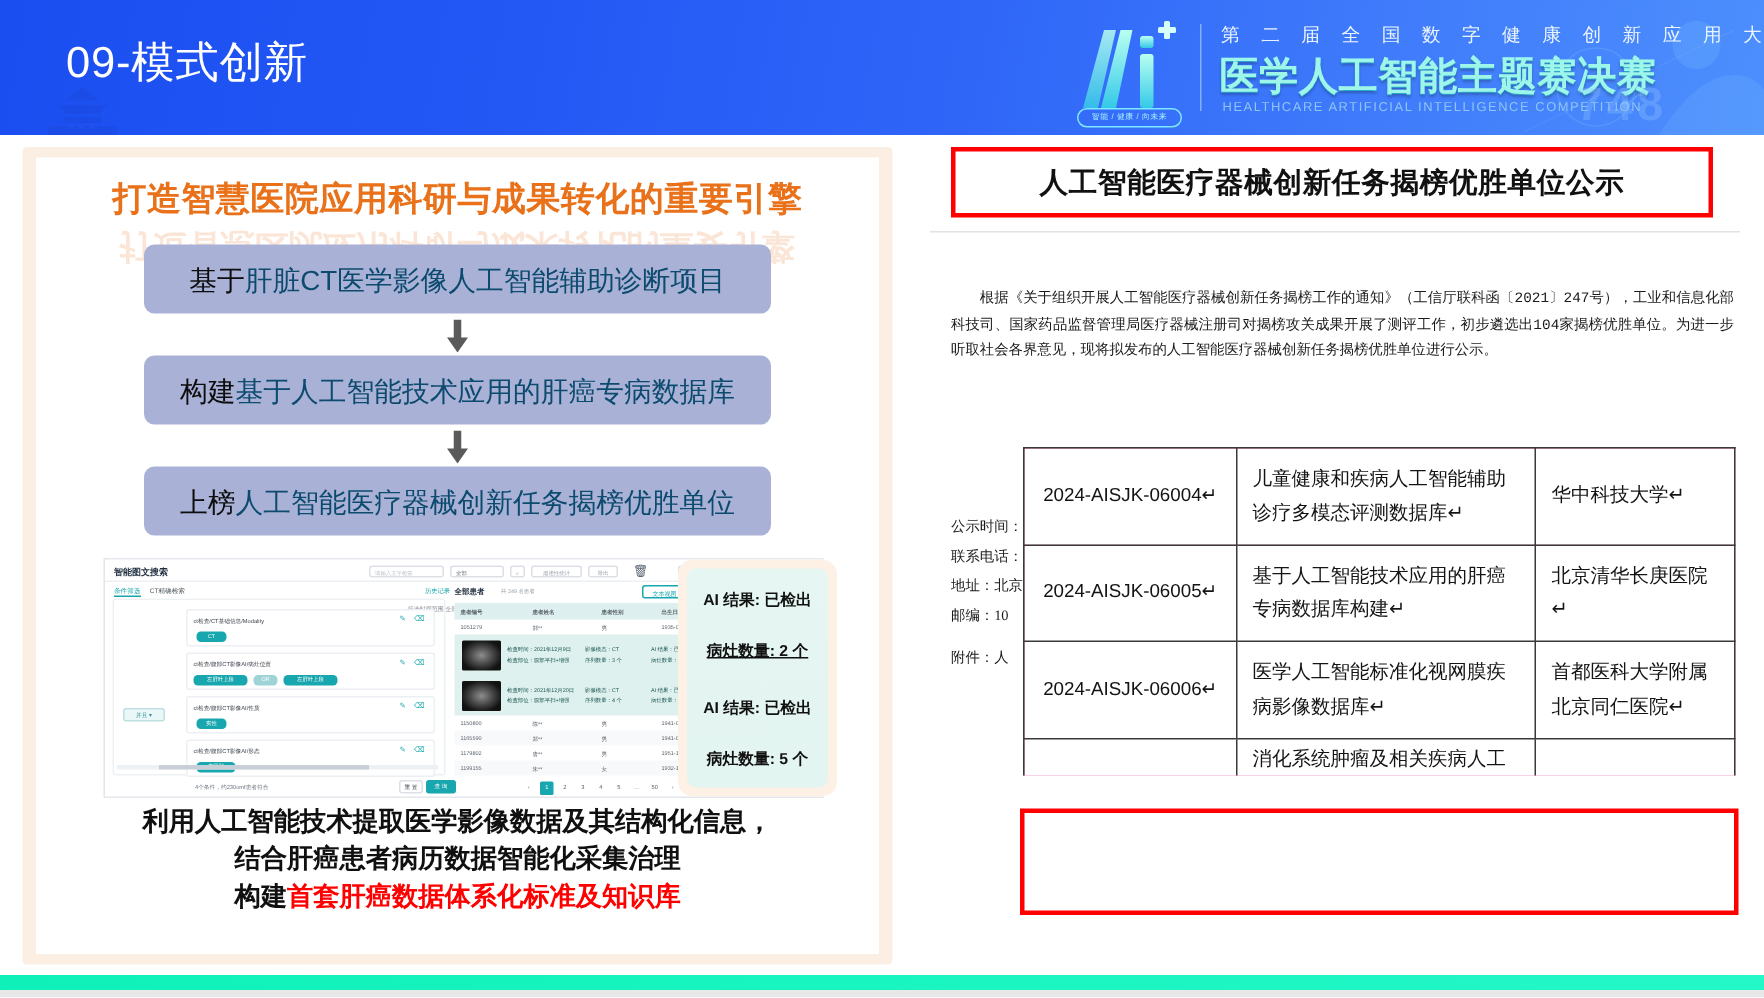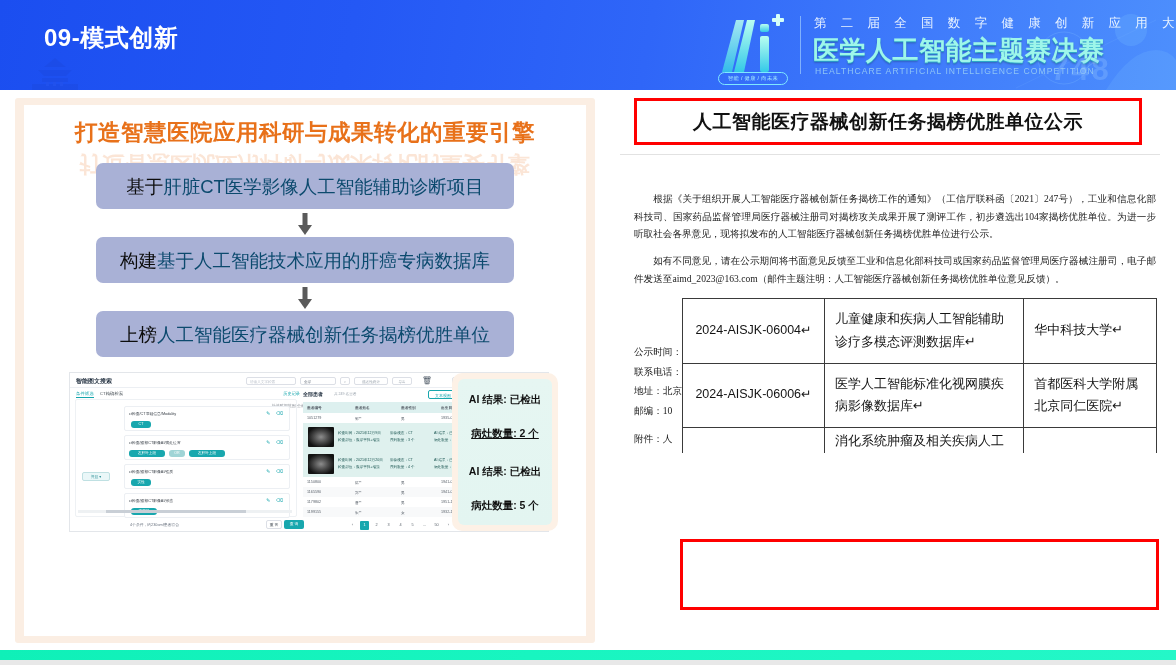"09-模式创新" .hdr-title { font-size: 24px -> 29px; font-weight: bold -> normal }
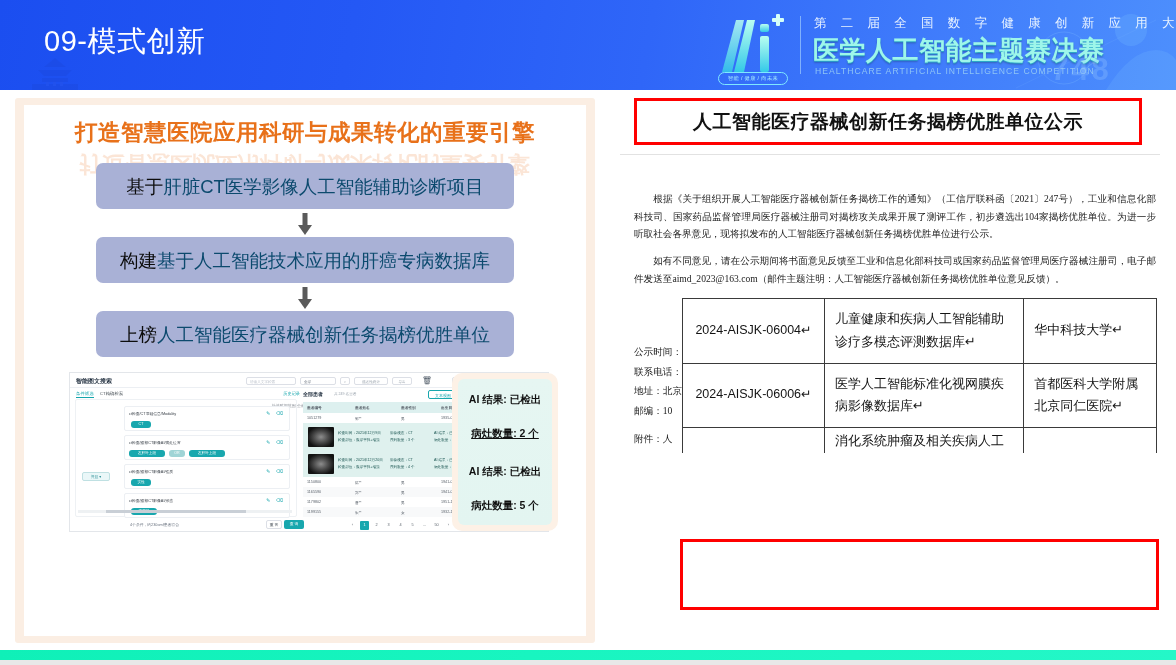"根据《关于组织开展人工智能医疗器械创新任务揭榜工作的通知》（工信厅联科函〔202" .doc-body p { font-family: none -> Liberation Mono, monospace }
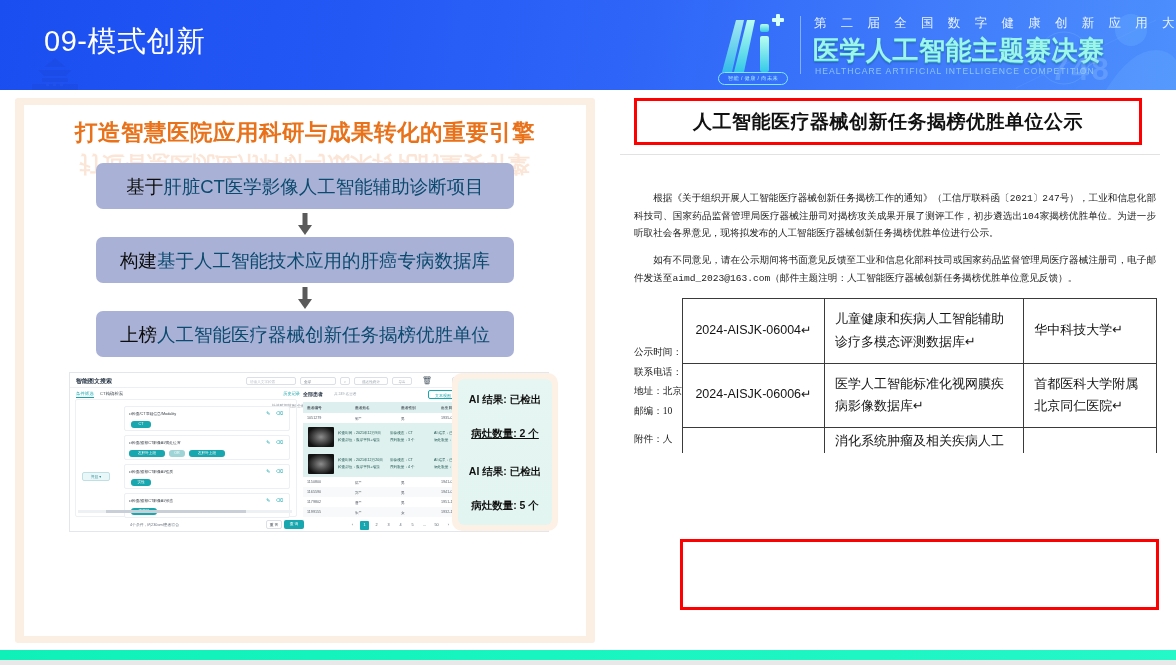"如有不同意见，请在公示期间将书面意见反馈至工业和信息化部科技司或国家药品监督管理" p { html: <p>如有不同意见，请在公示期间将书面意见反馈至工业和信息化部科技司或国家药品监督管理局医疗器械注册司，电子邮件发送至aimd_2023@163.com（邮件主题注明：人工智能医疗器械创新任务揭榜优胜单位意见反馈）。</p> -> none }
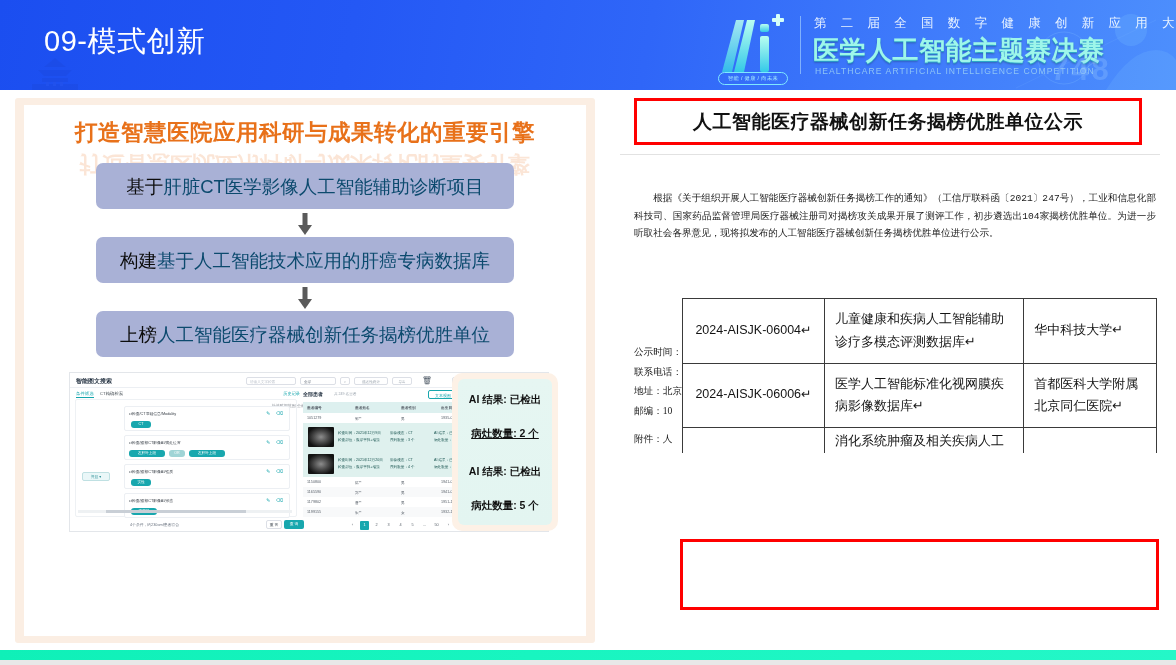"2024-AISJK-06005↵" tr { html: none -> <tr> <td>2024-AISJK-06005↵</td> <td>基于人工智能技术应用的肝癌专病数据库构建↵</td> <td>北京清华长庚医院↵</td> </tr> }
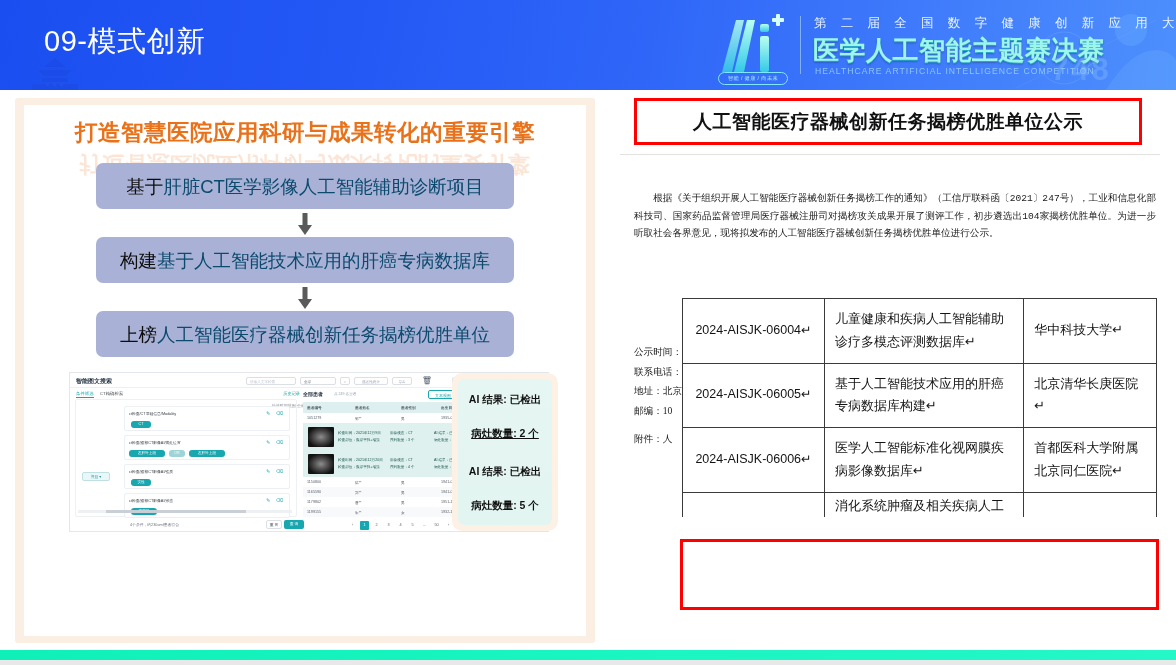"利用人工智能技术提取医学影像数据及其结构化信息，" div.lp-bottom { html: none -> <div> <div>利用人工智能技术提取医学影像数据及其结构化信息，</div> <div>结合肝癌患者病历数据智能化采集治理</div> <div><span>构建</span><span>首套肝癌数据体系化标准及知识库</span></div> </div> }
